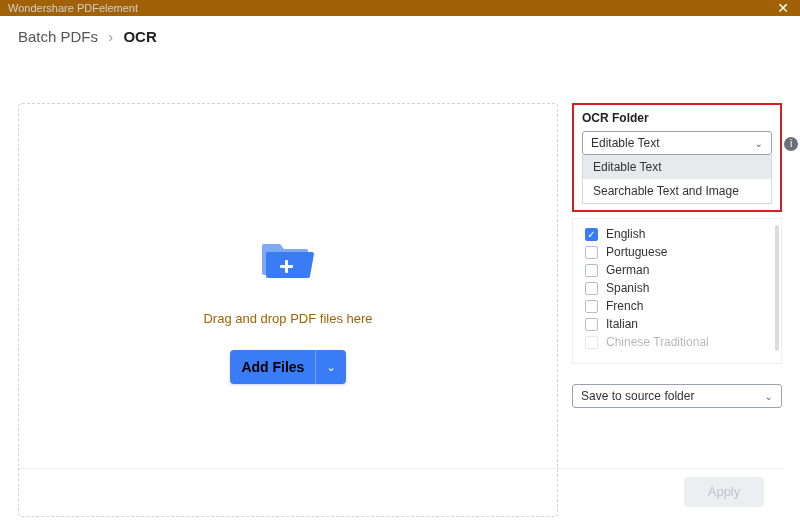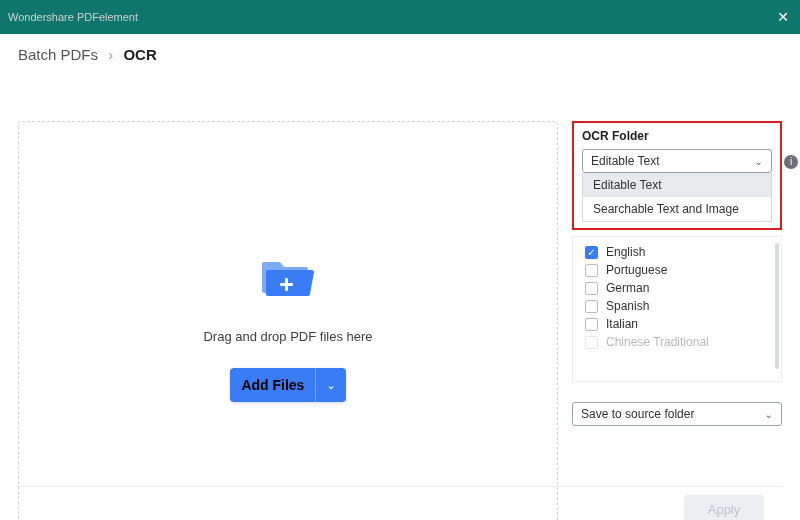"Wondershare PDFelement" .titlebar { background: #0f766e -> #a16207; height: 34px -> 16px }
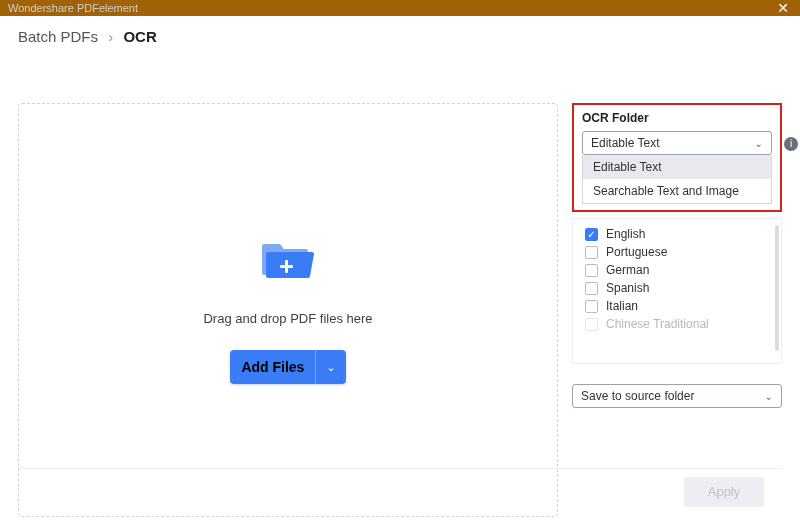"French" div.lang-row { html: none -> <div> <span></span> <span>French</span> </div> }
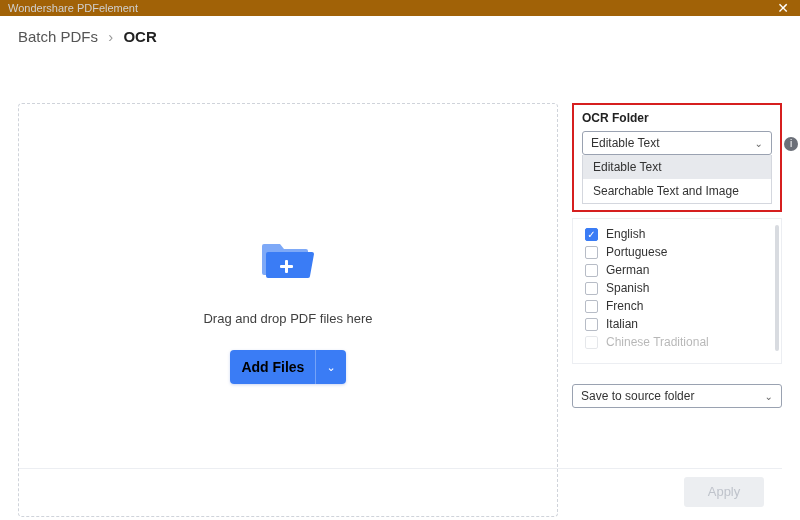"Drag and drop PDF files" .drop-text { color: #404040 -> #a16207 }
